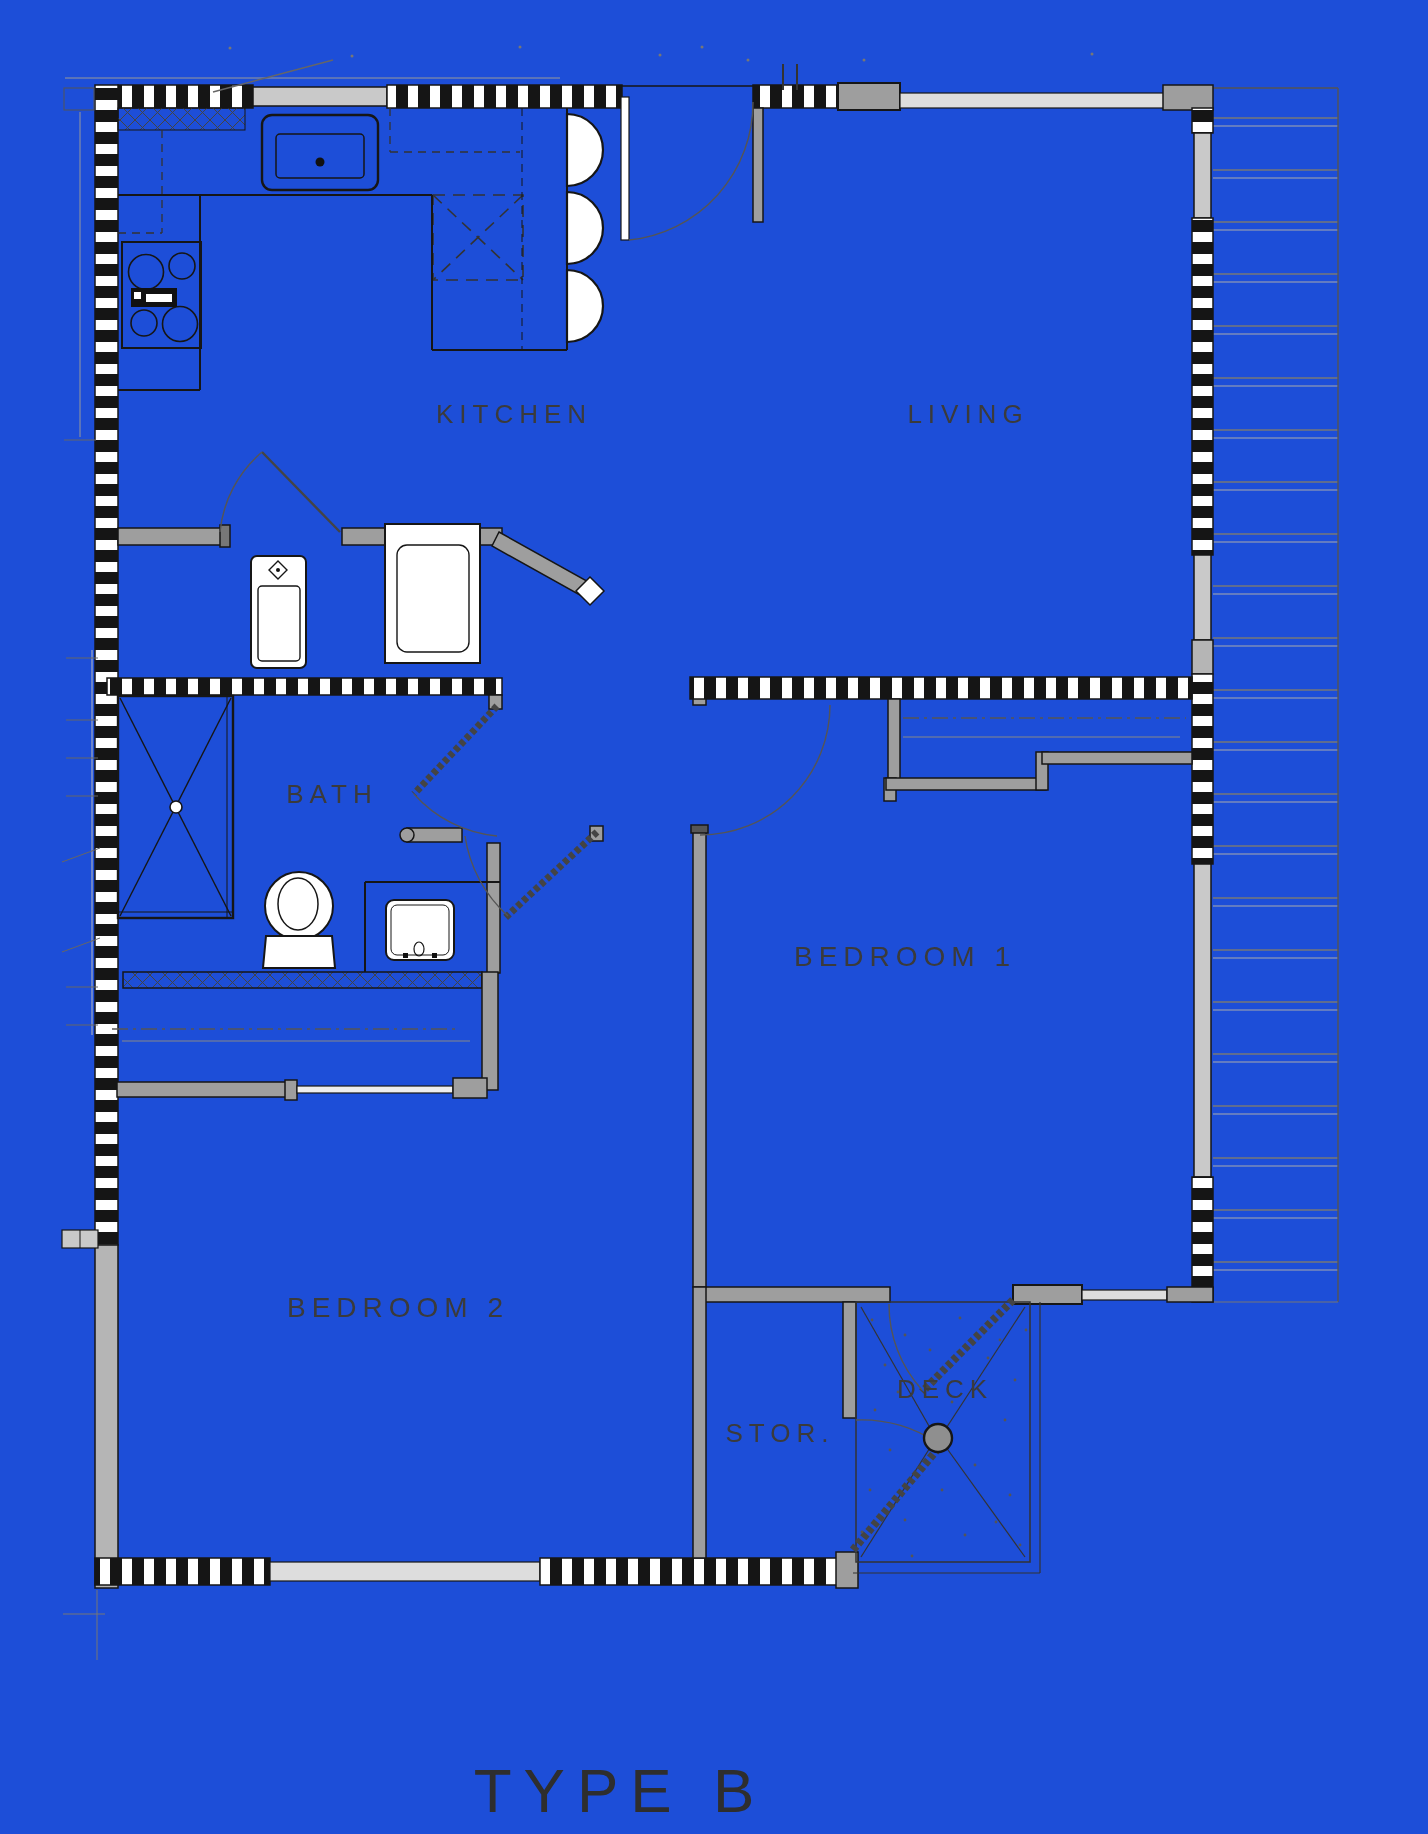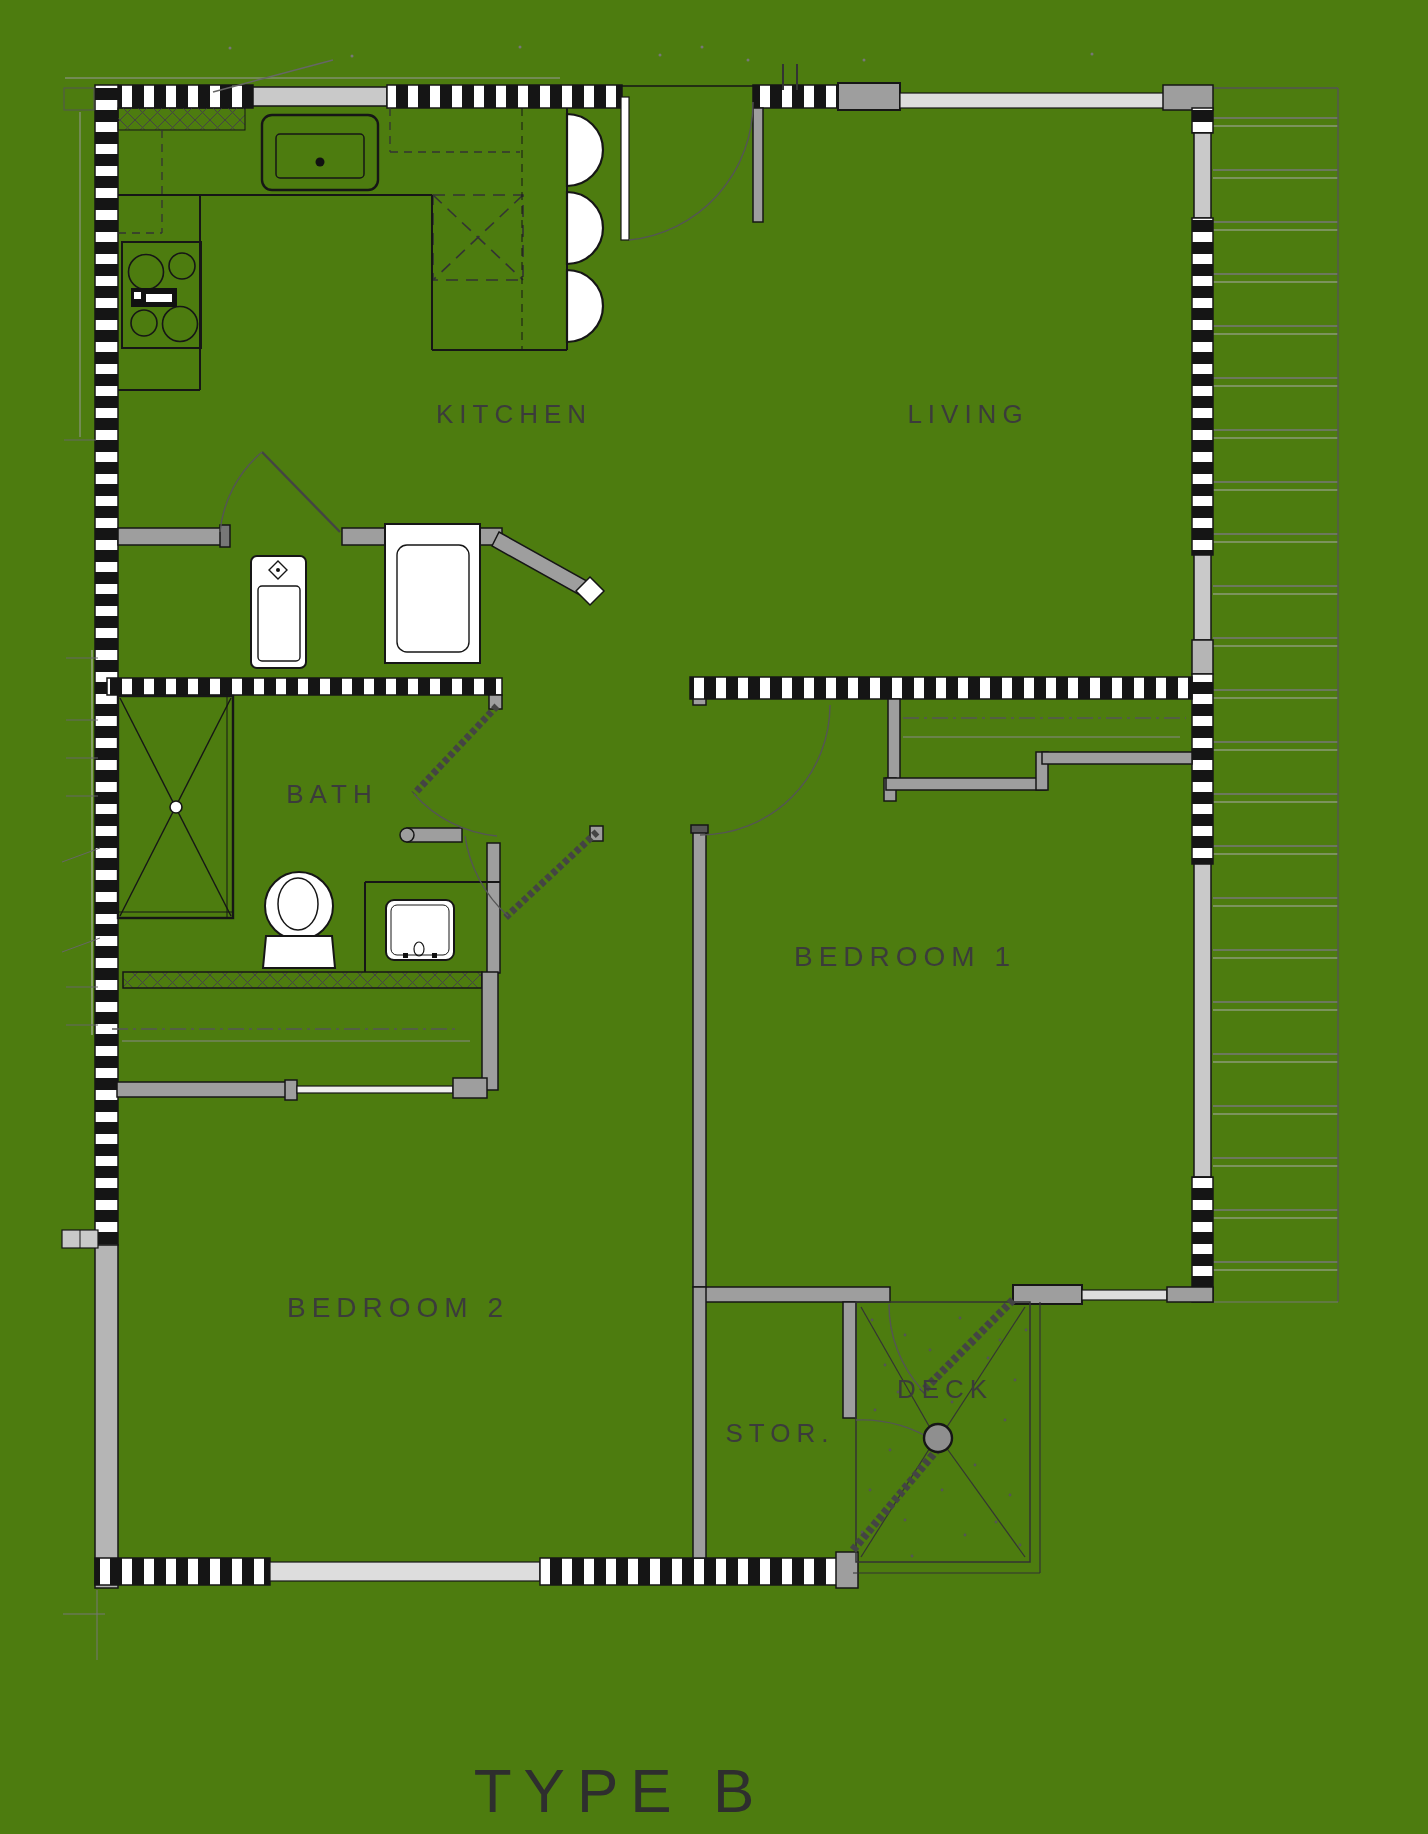"KITCHEN" .sheet { background: #4d7c0f -> #1d4ed8 }
